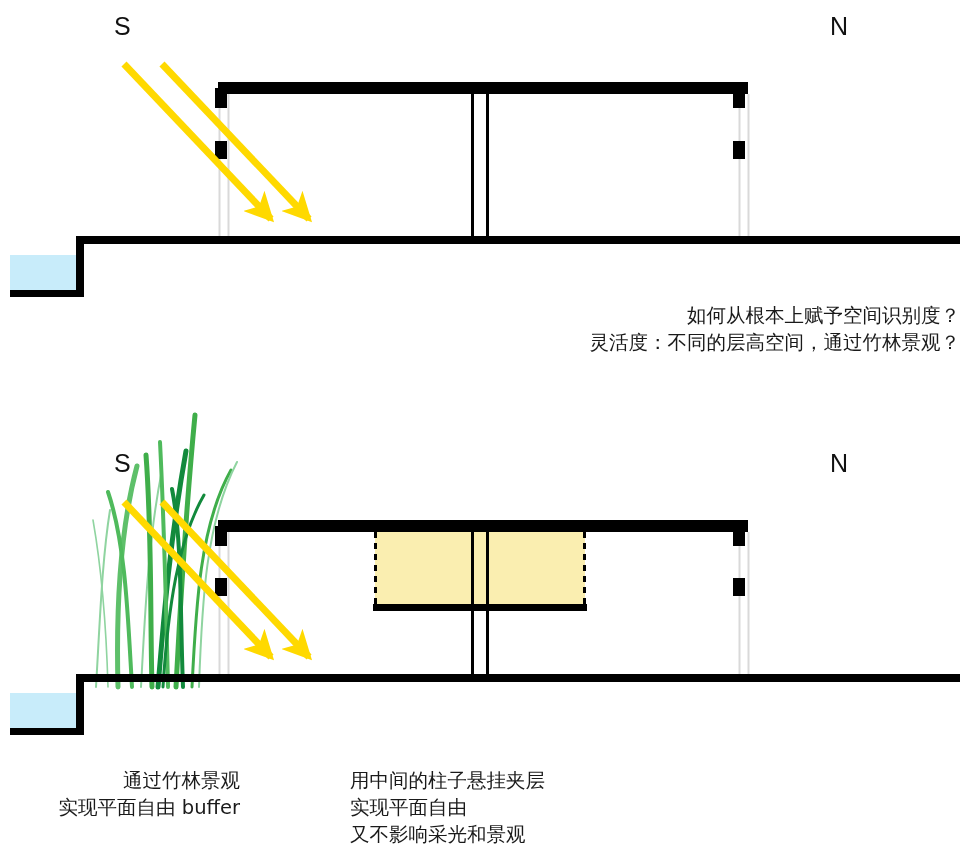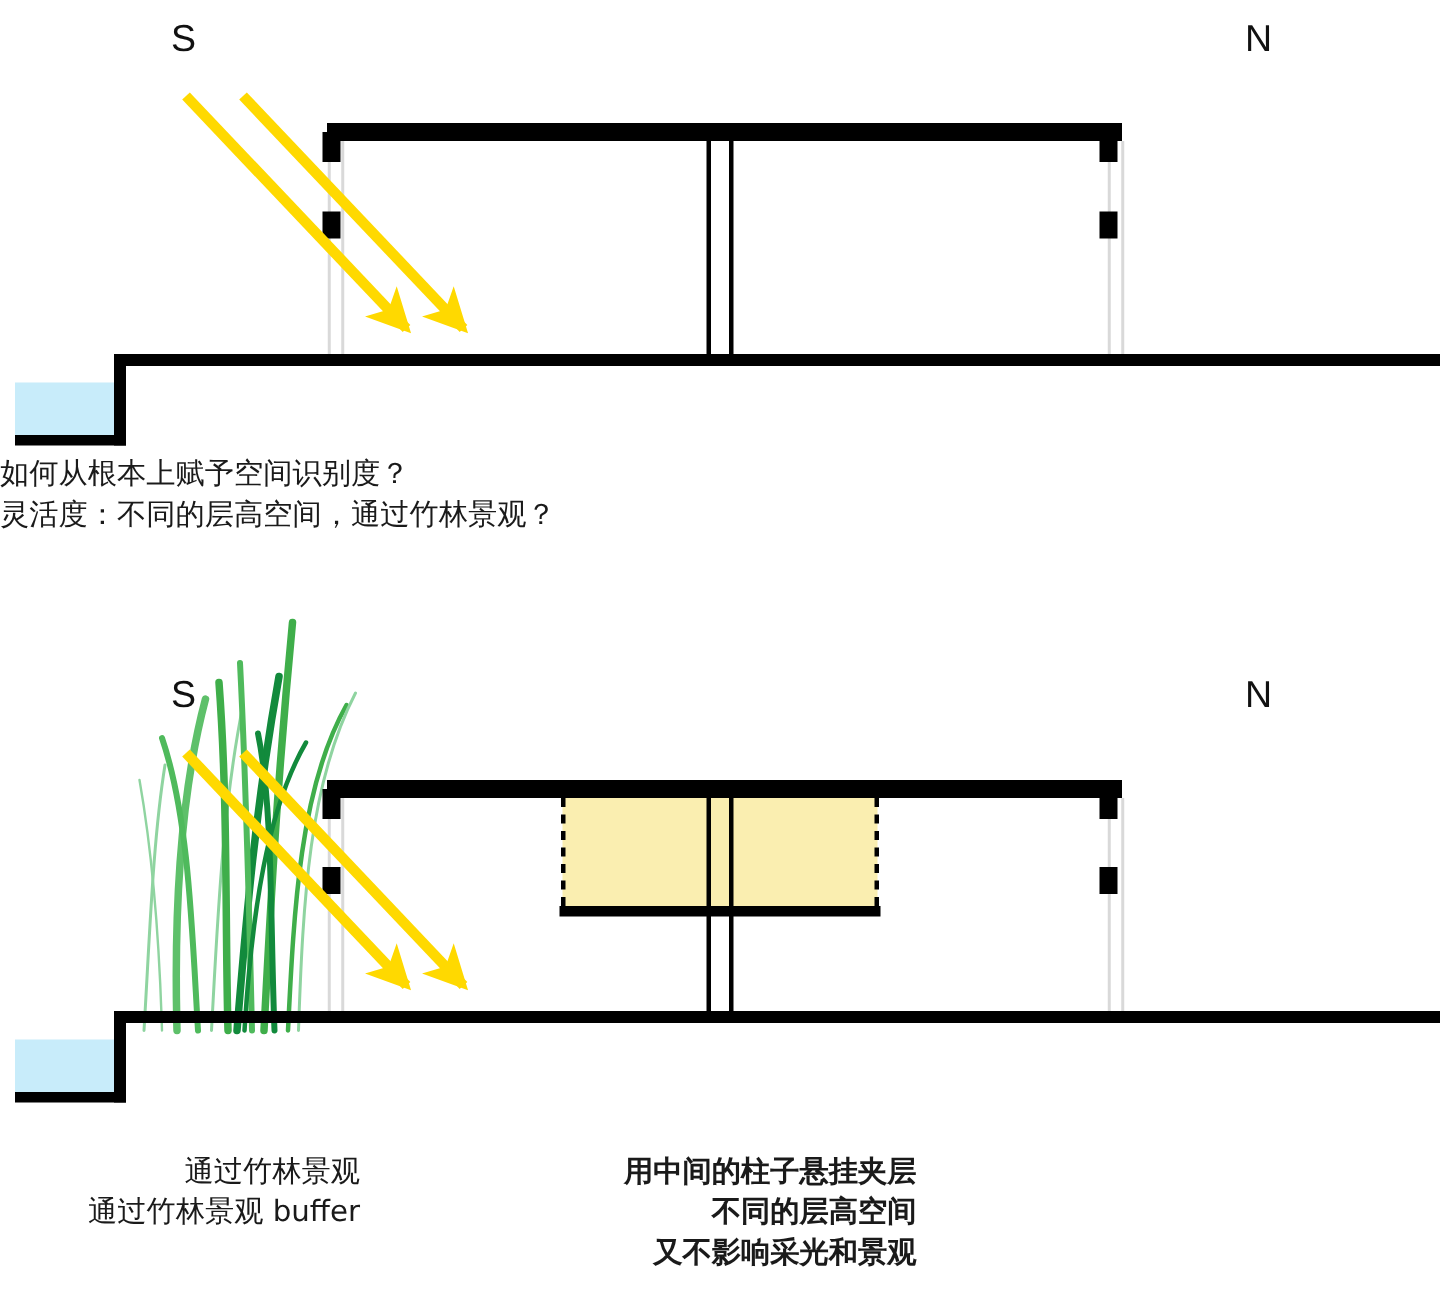"如何从根本上赋予空间识别度？" #center-question { text-align: left -> right }
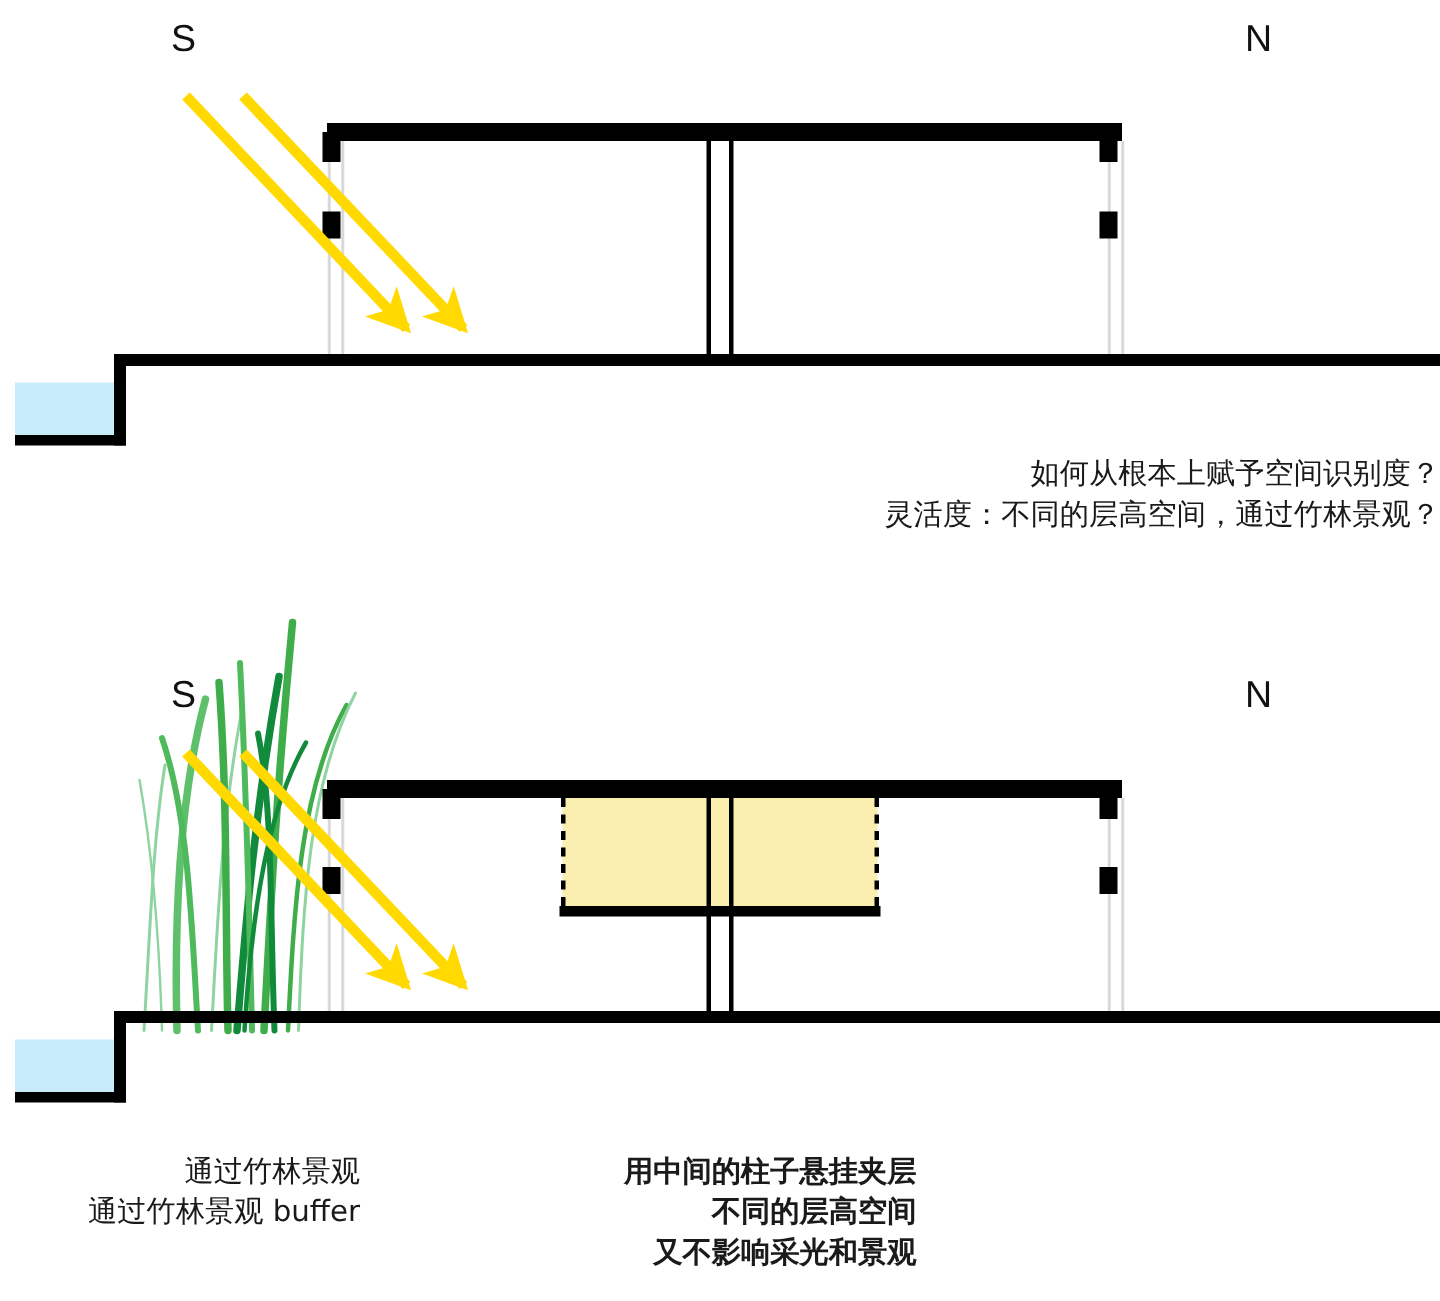"用中间的柱子悬挂夹层" #caption-right { font-weight: bold -> none; left: 366px -> 350px; text-align: right -> left }
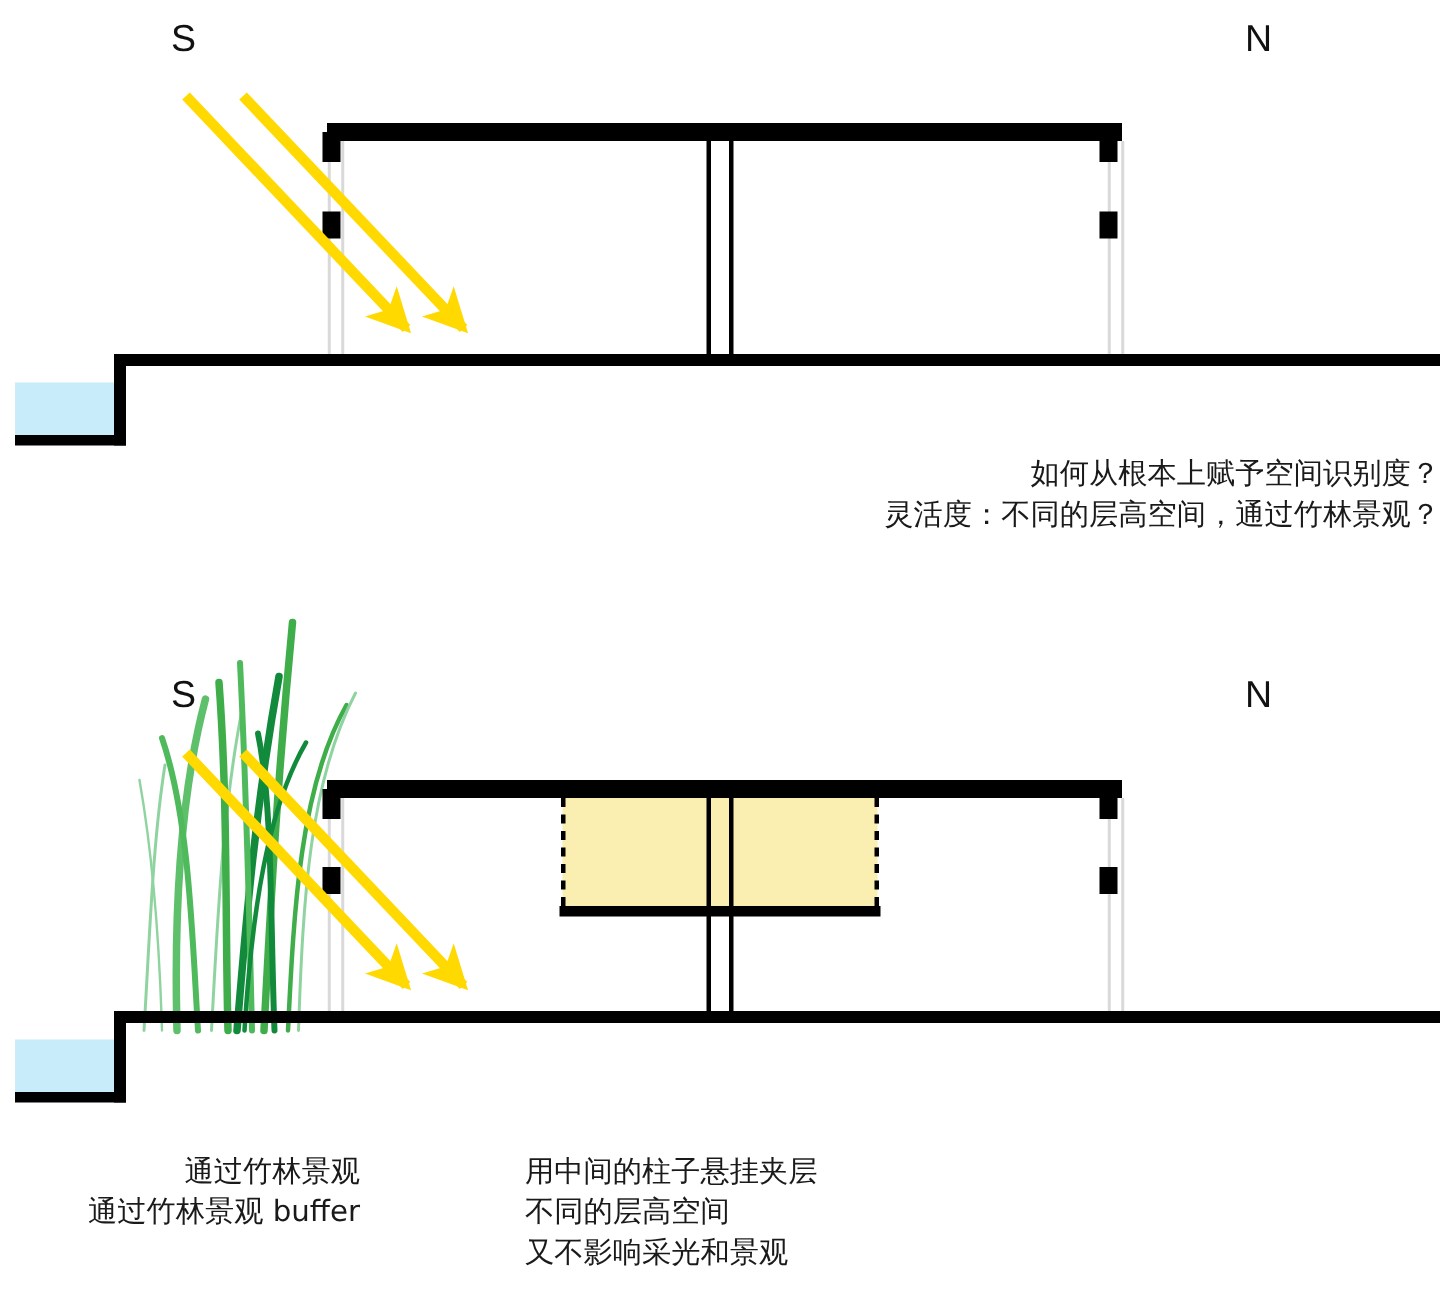"通过竹林景观 buffer" span.tl { text: 通过竹林景观 -> 实现平面自由 }
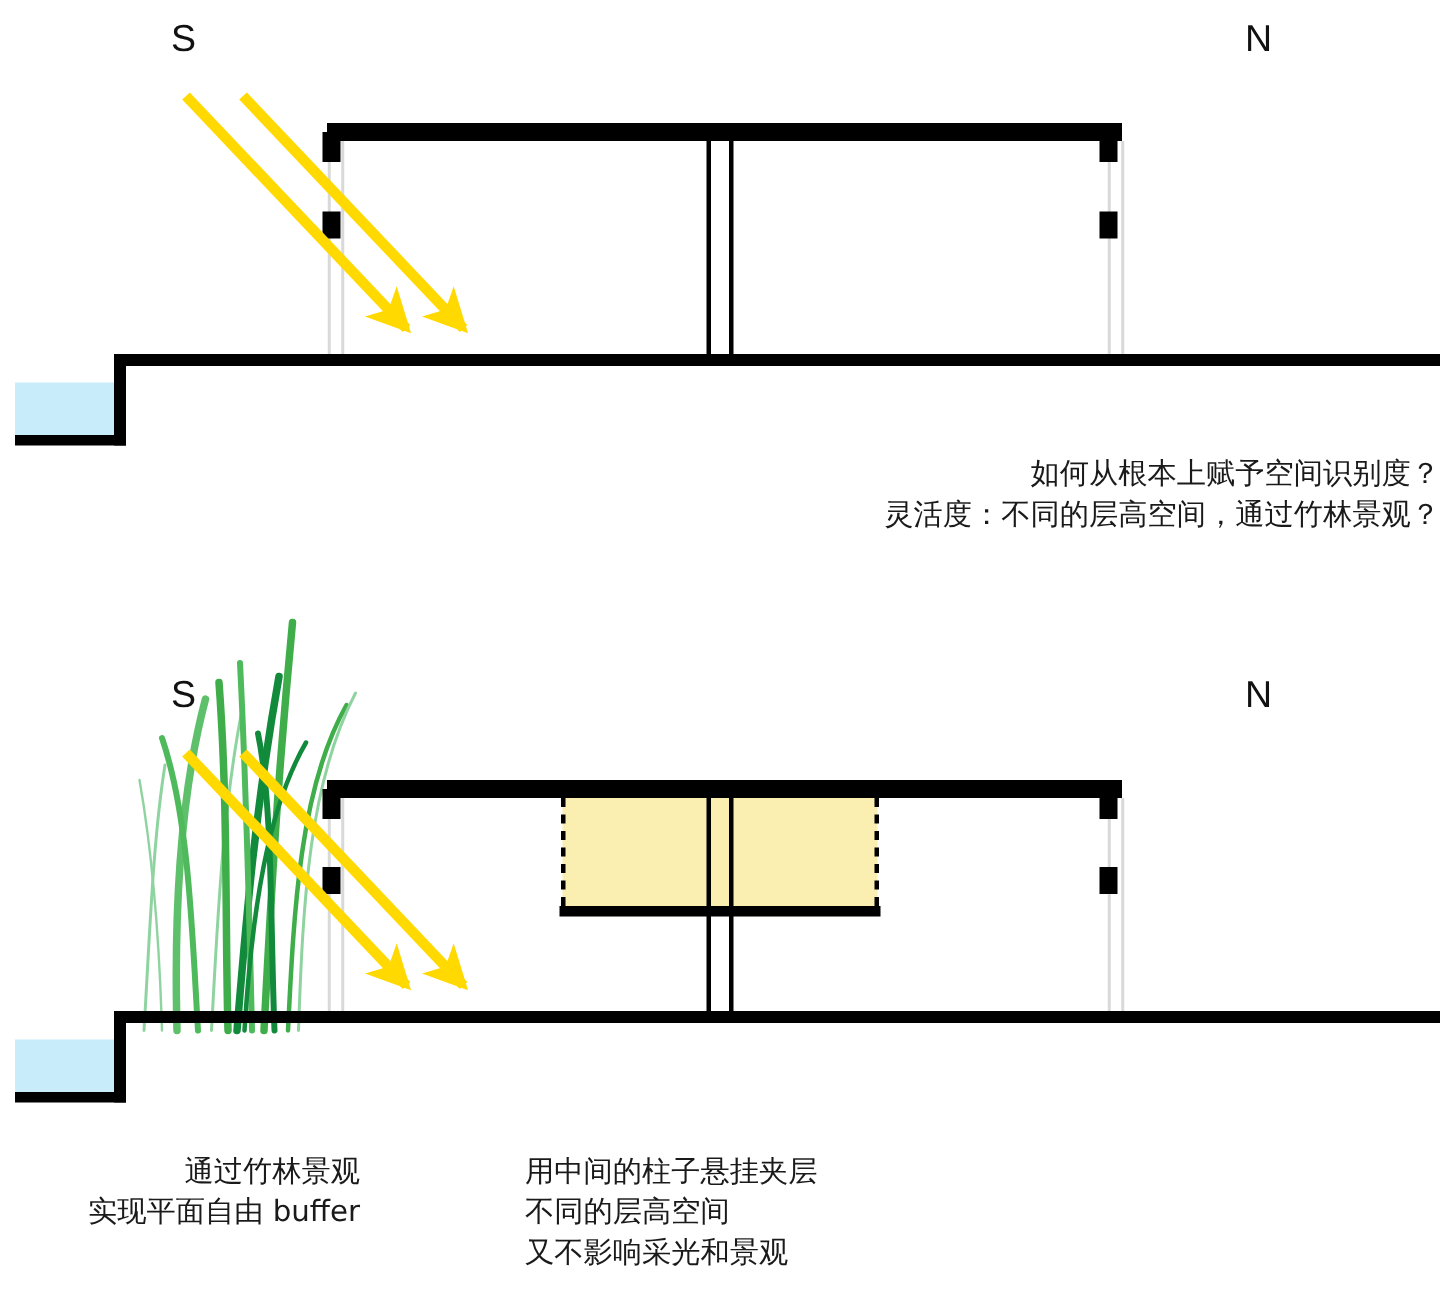"不同的层高空间" span.tl { text: 不同的层高空间 -> 实现平面自由 }
